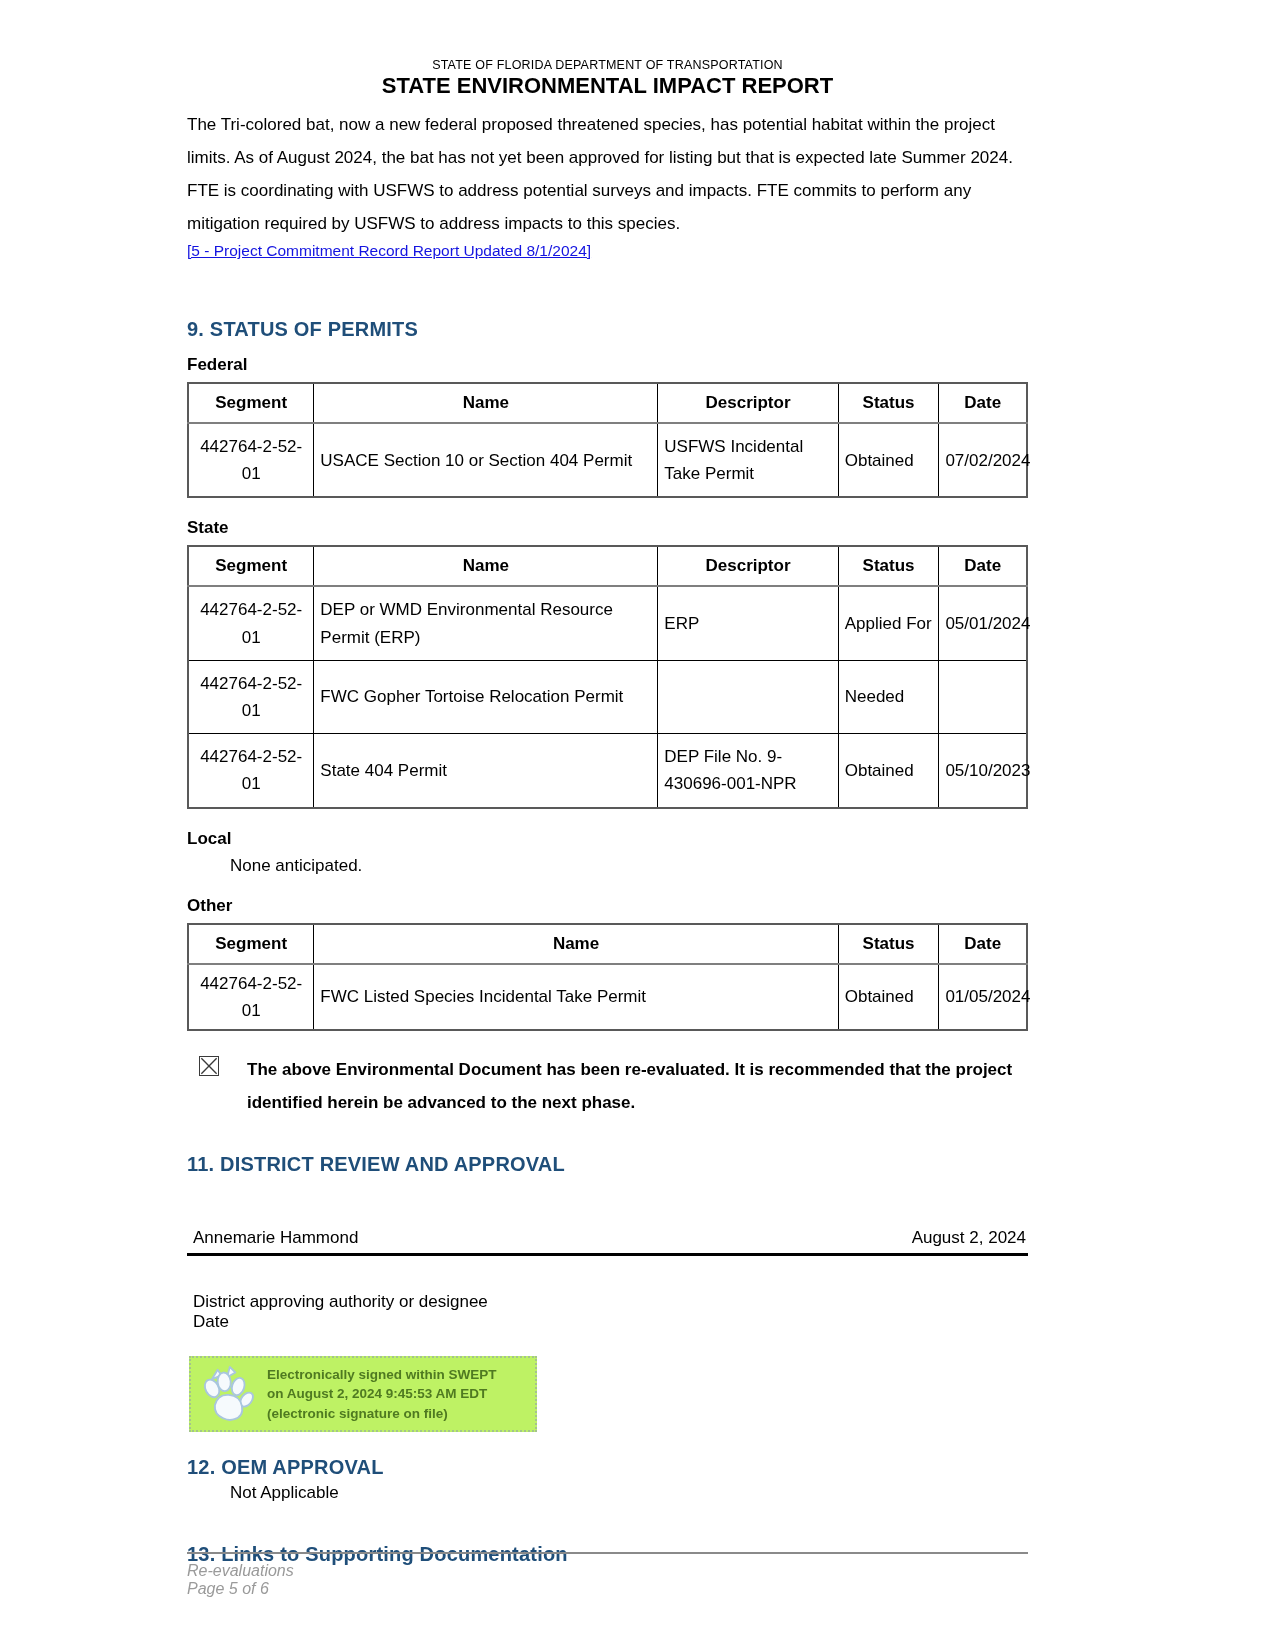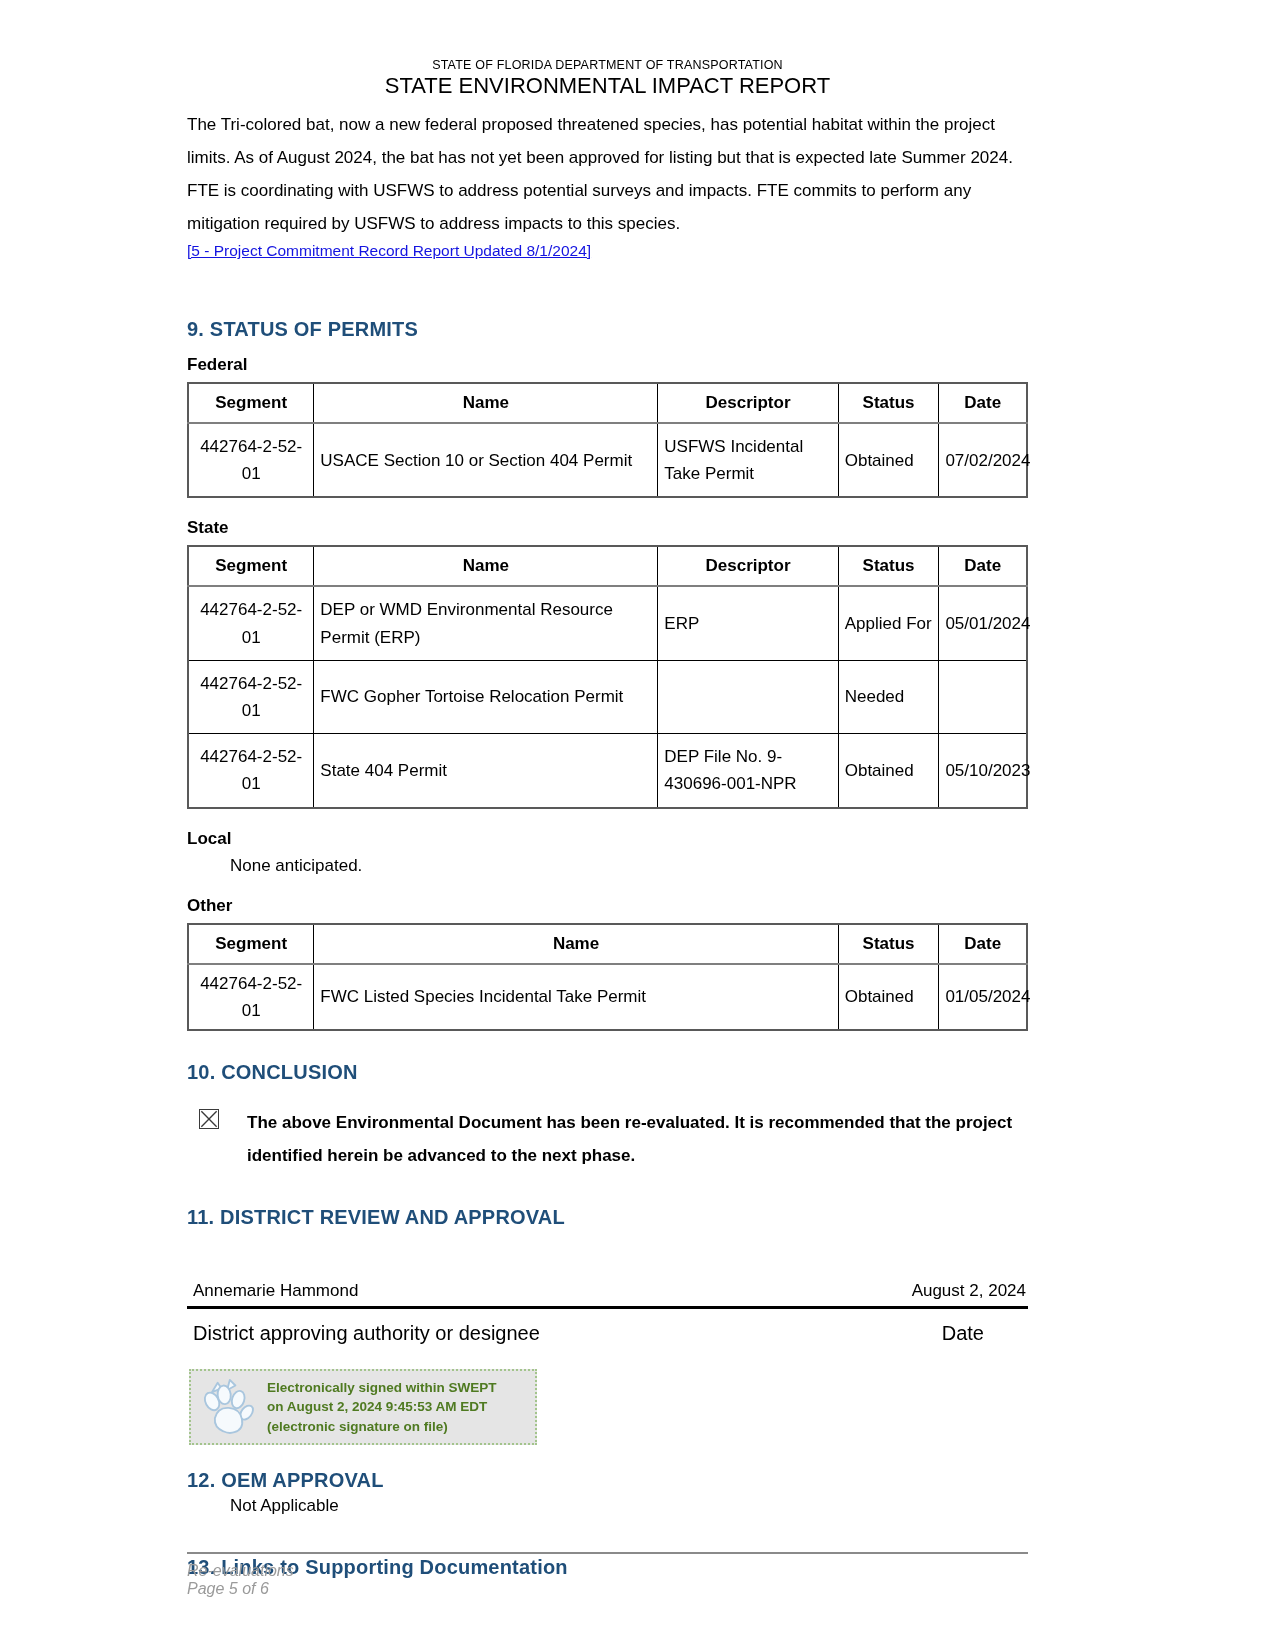"STATE ENVIRONMENTAL IMPACT REPORT" .doc-title { font-weight: normal -> bold }
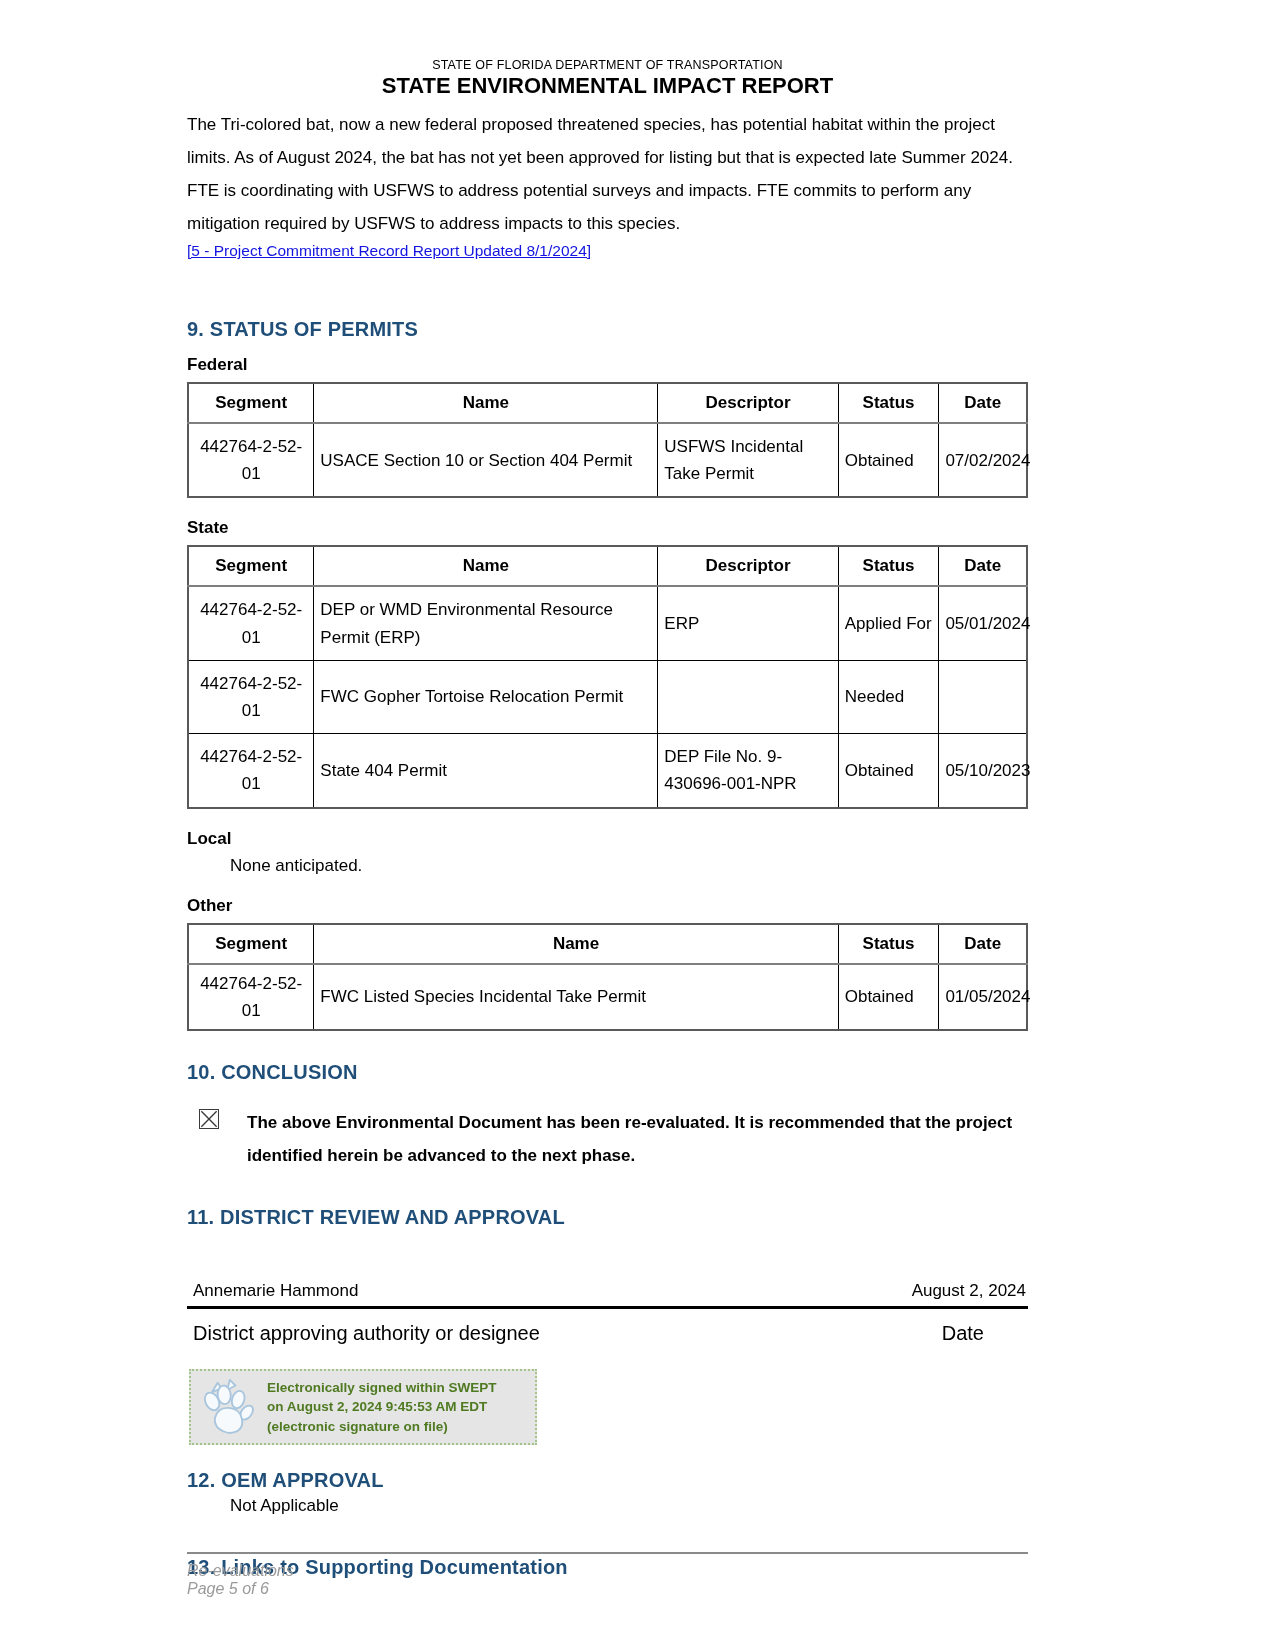"10. CONCLUSION" div.section-heading { html: <div>10. CONCLUSION</div> -> none }
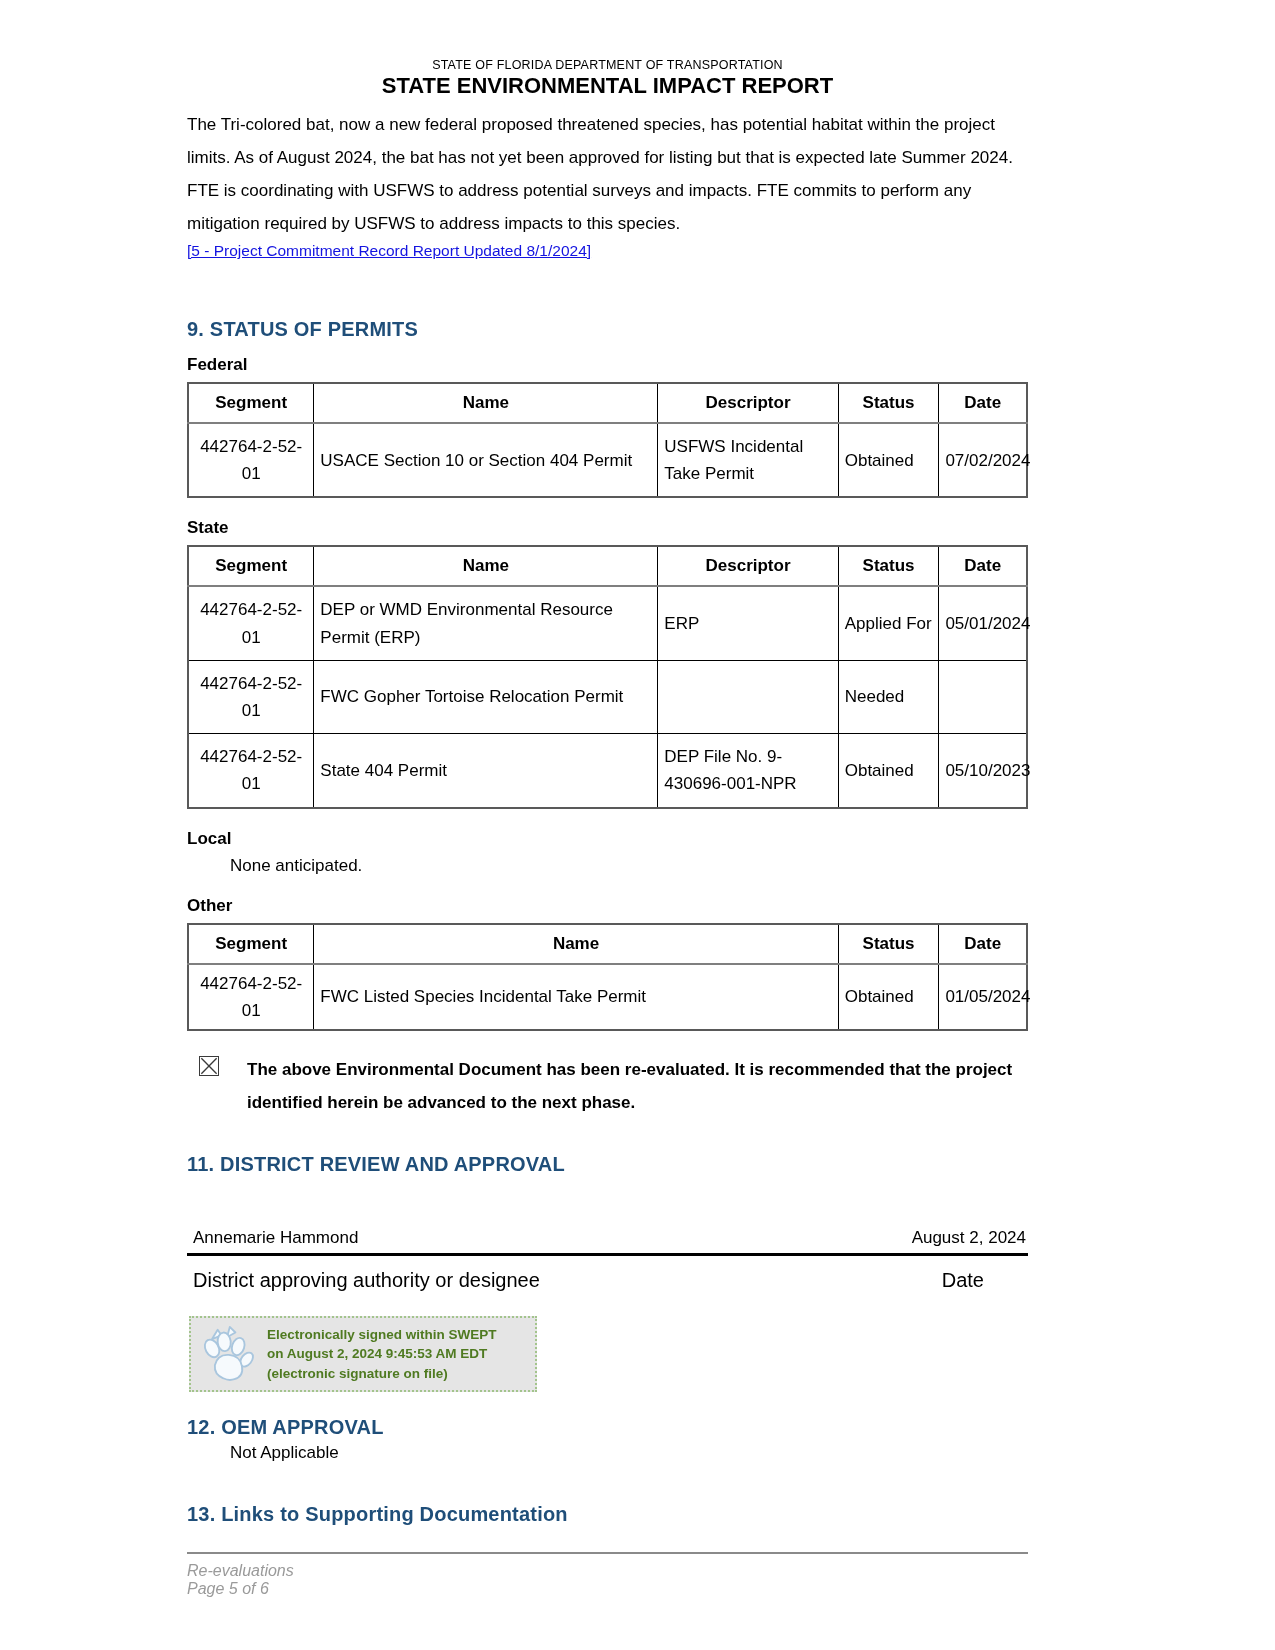"District approving authority or designee" .sig-labels { flex-direction: none -> column; font-size: 20px -> 17px; margin-top: 13px -> 36px }
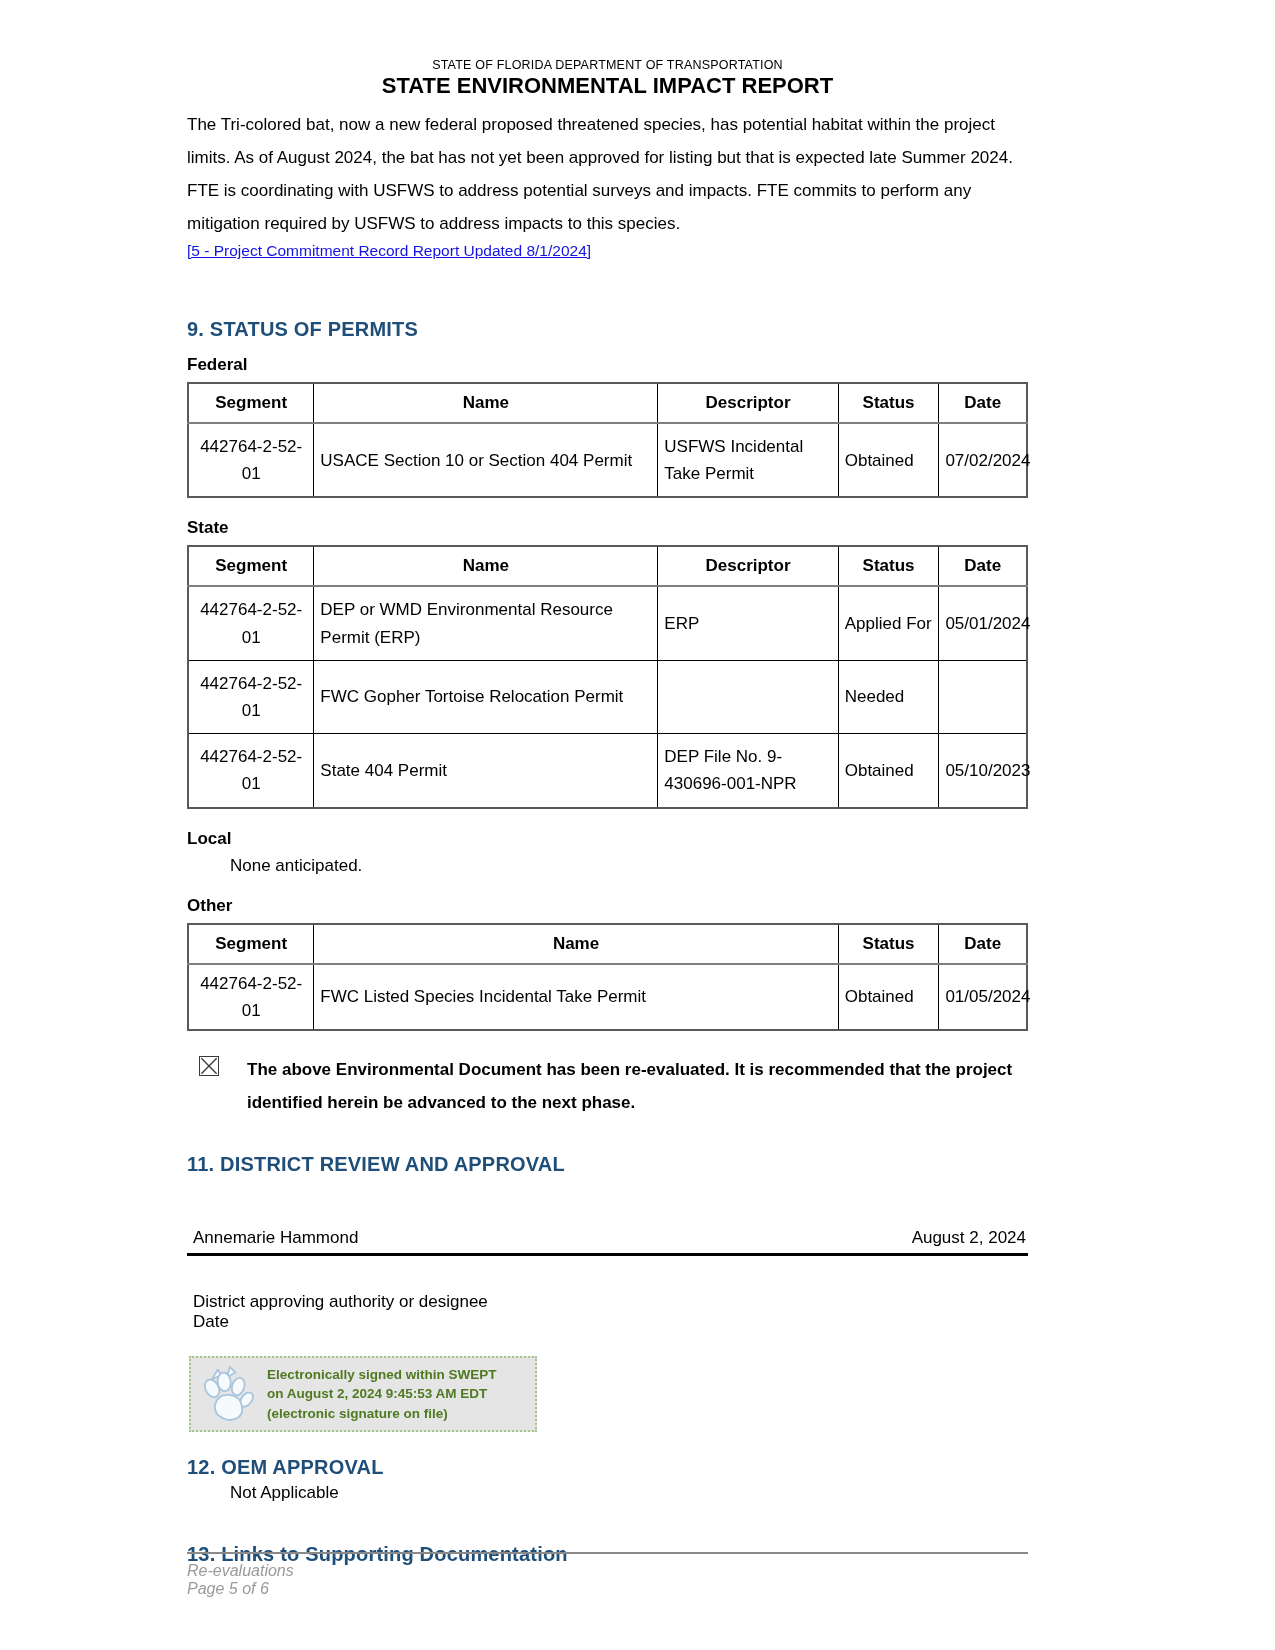"Electronically signed within SWEPT" .esign-box { background: #e5e5e5 -> #bef264 }
